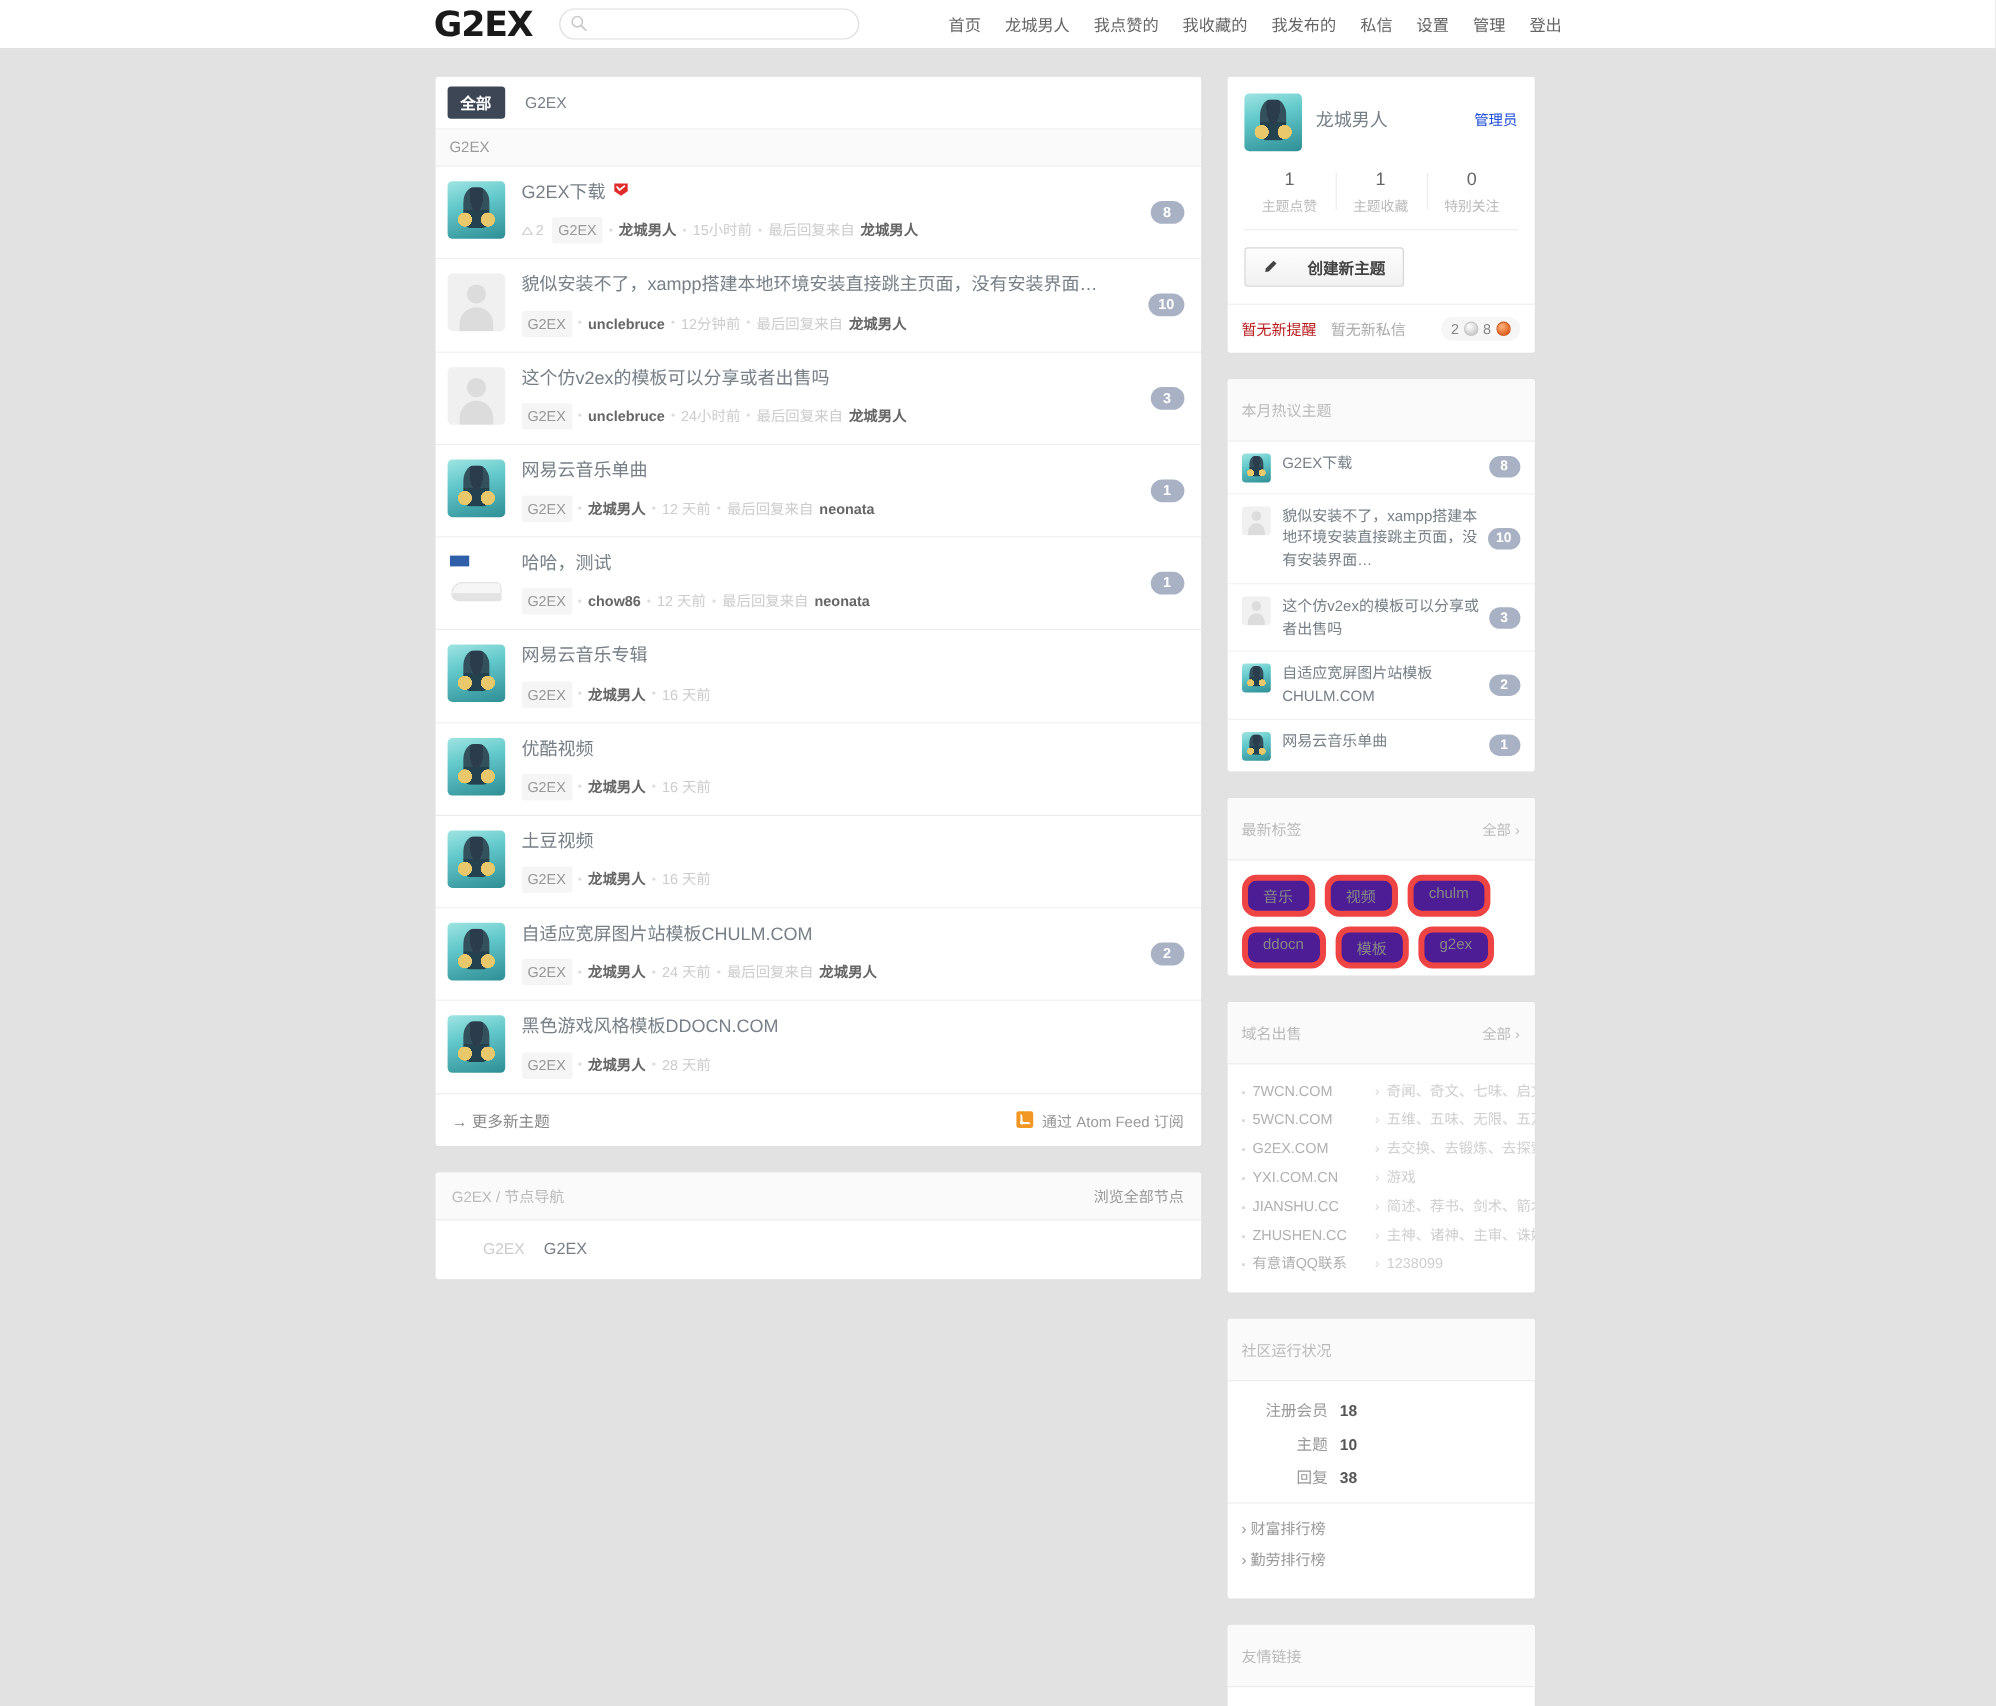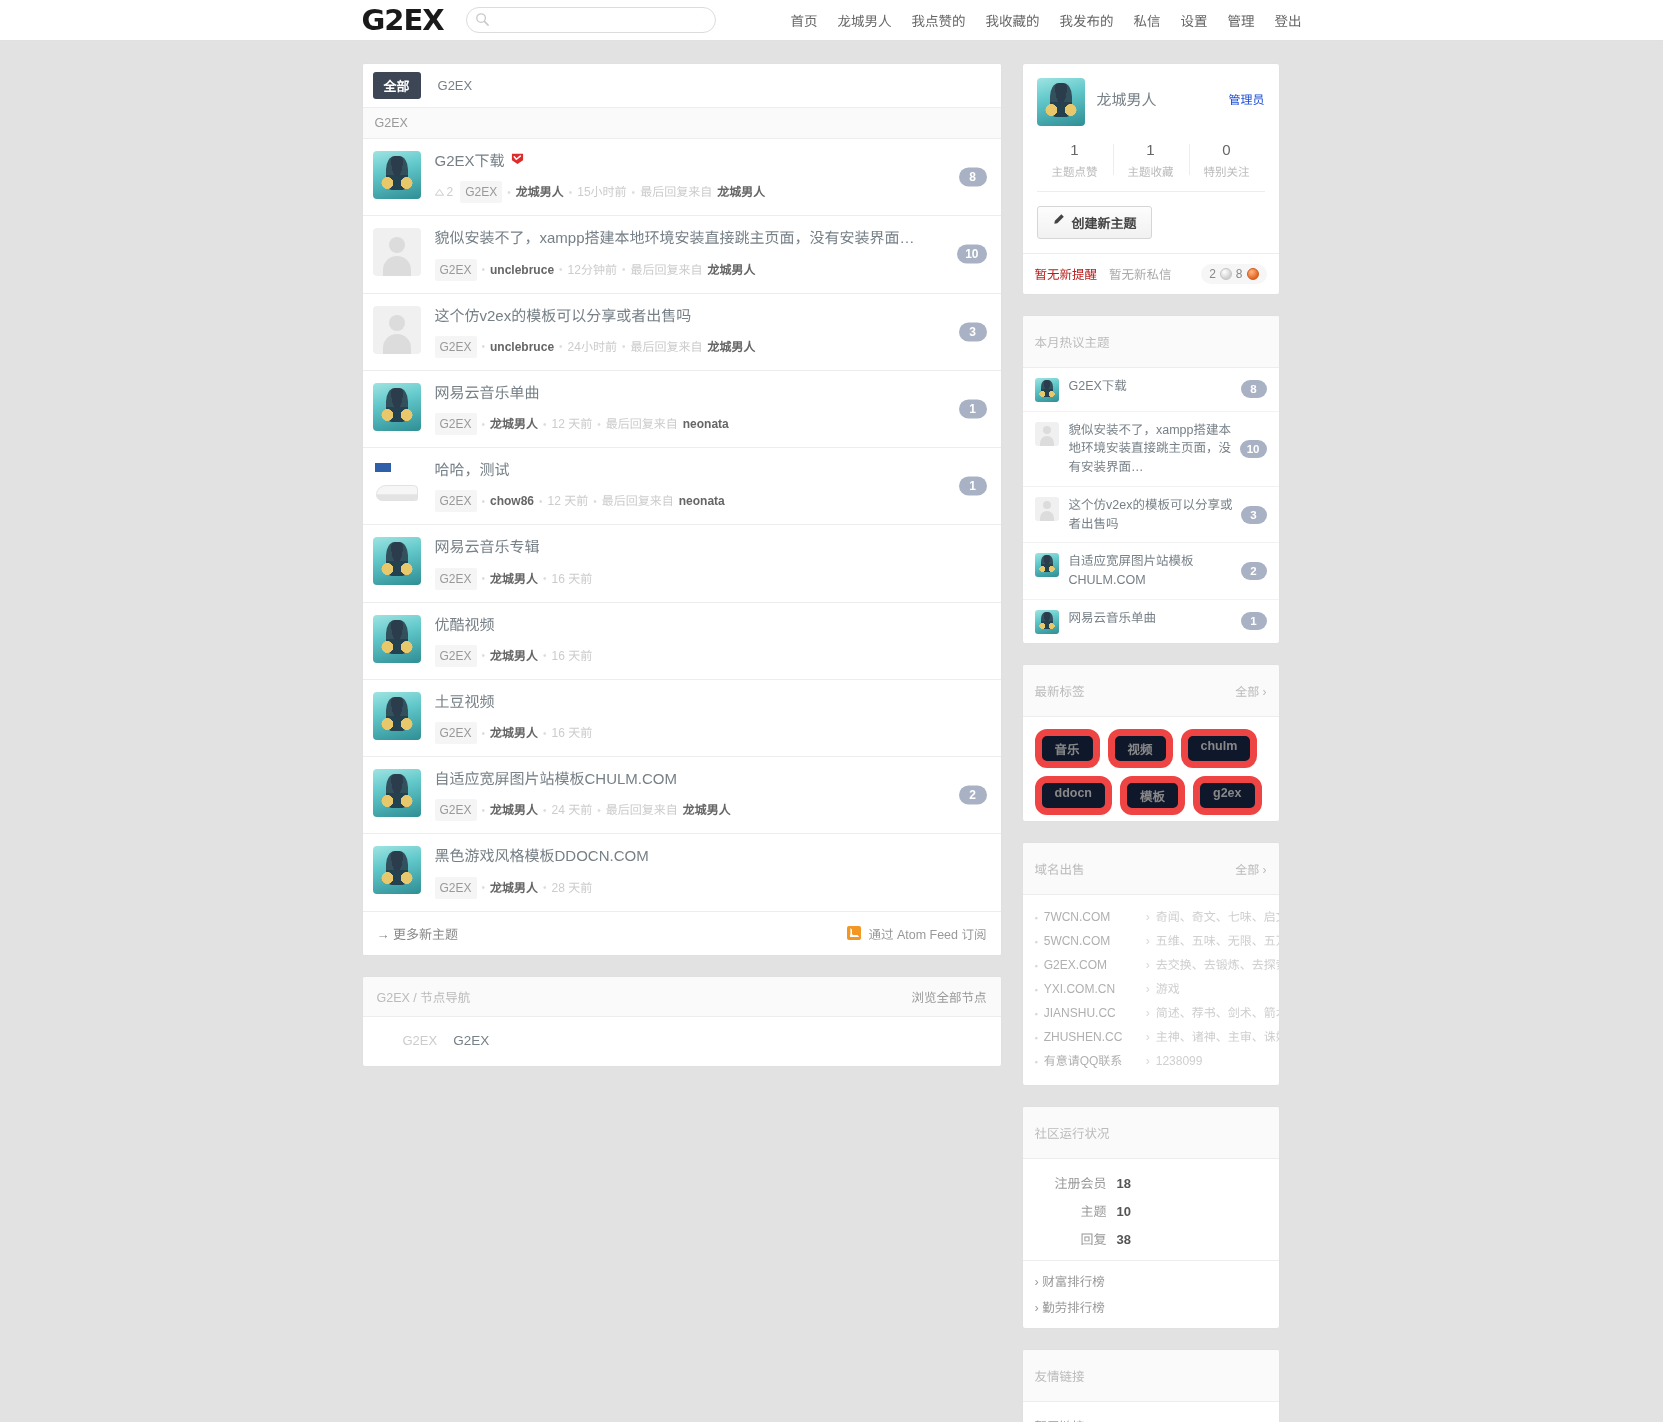"创建新主题" .btn-new { align-items: flex-start -> center; gap: 7px -> 25px }
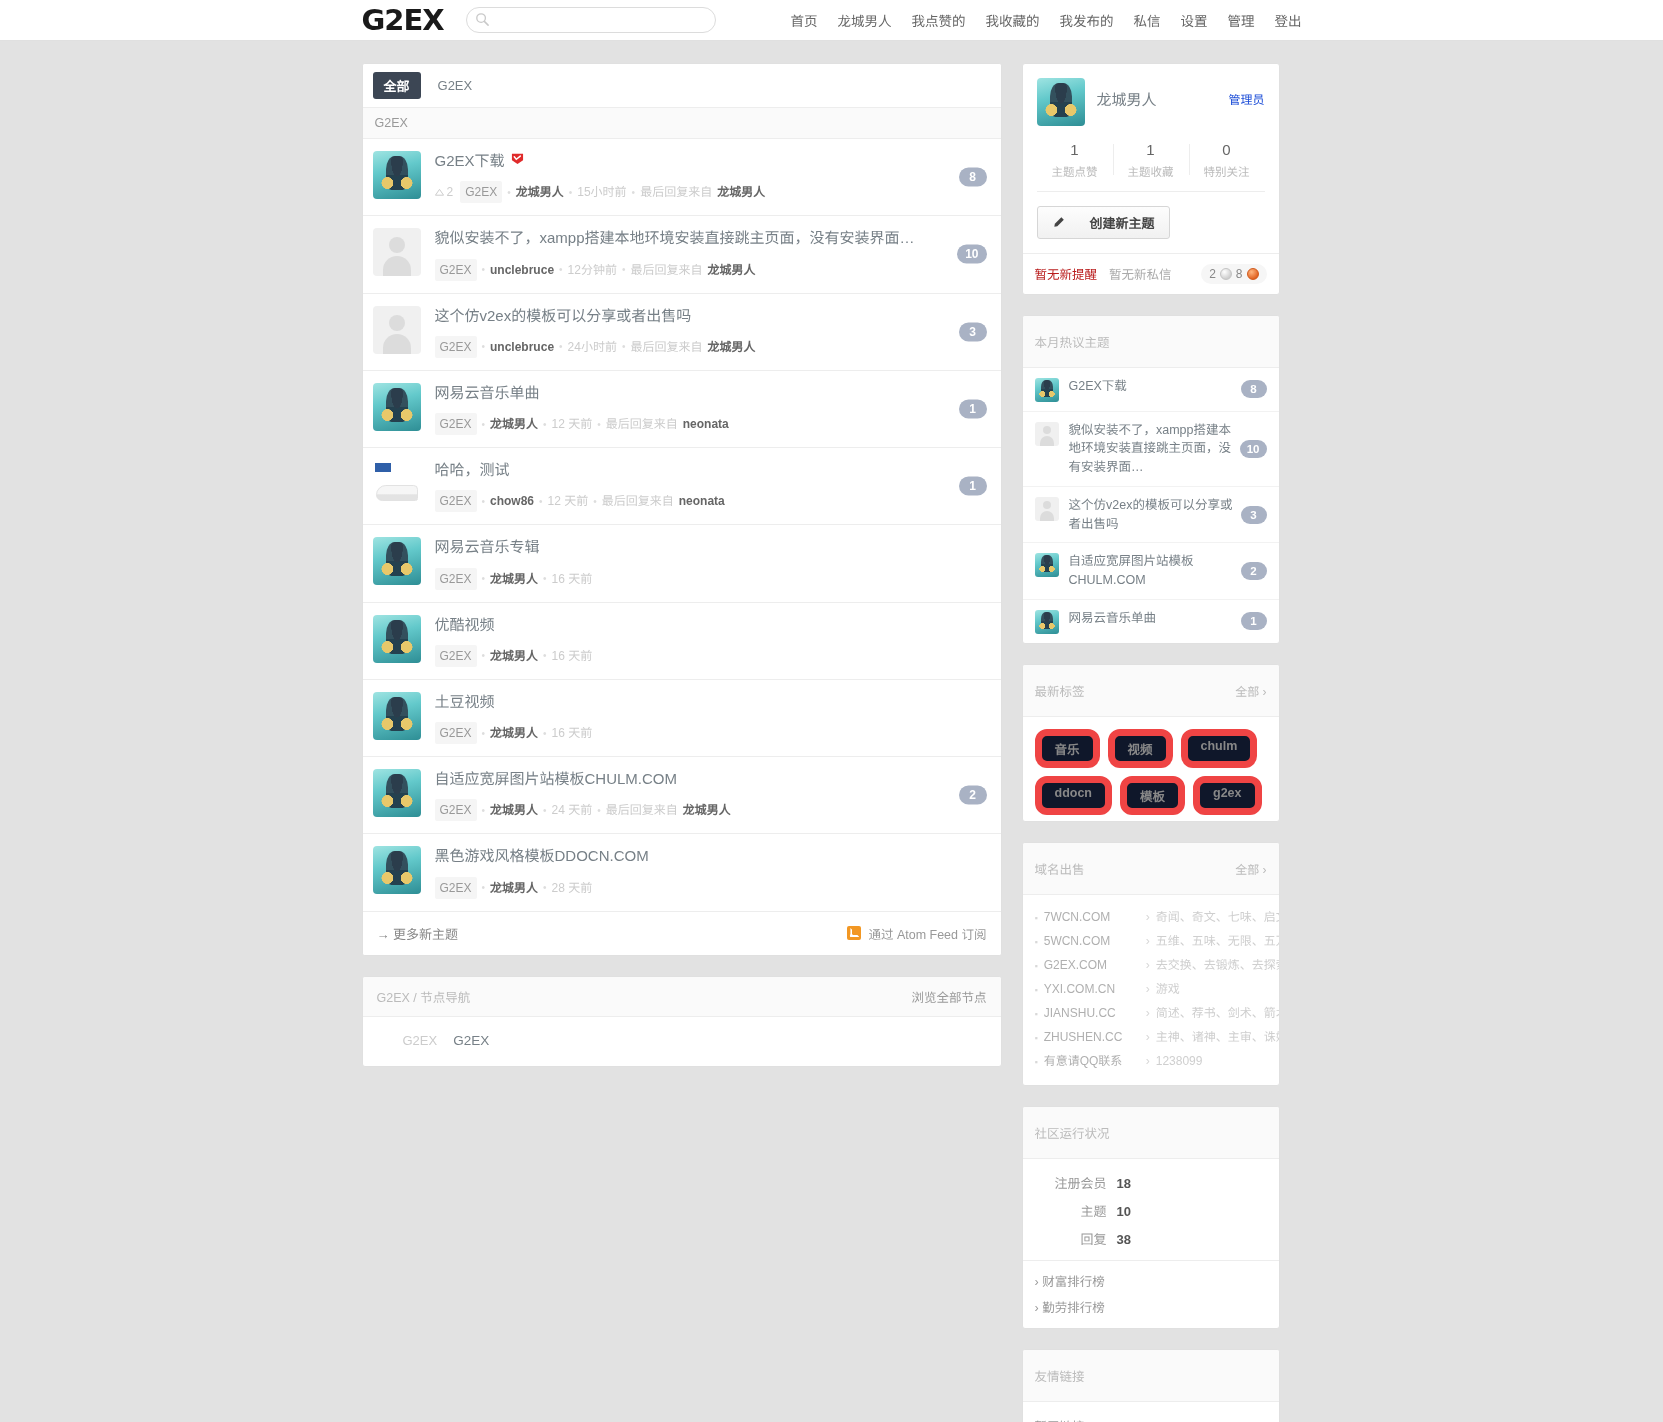"音乐" .tag { background: #0f172a -> #4c1d95; border: 7px solid #ef4444 -> 5px solid #ef4444; font-weight: bold -> none }
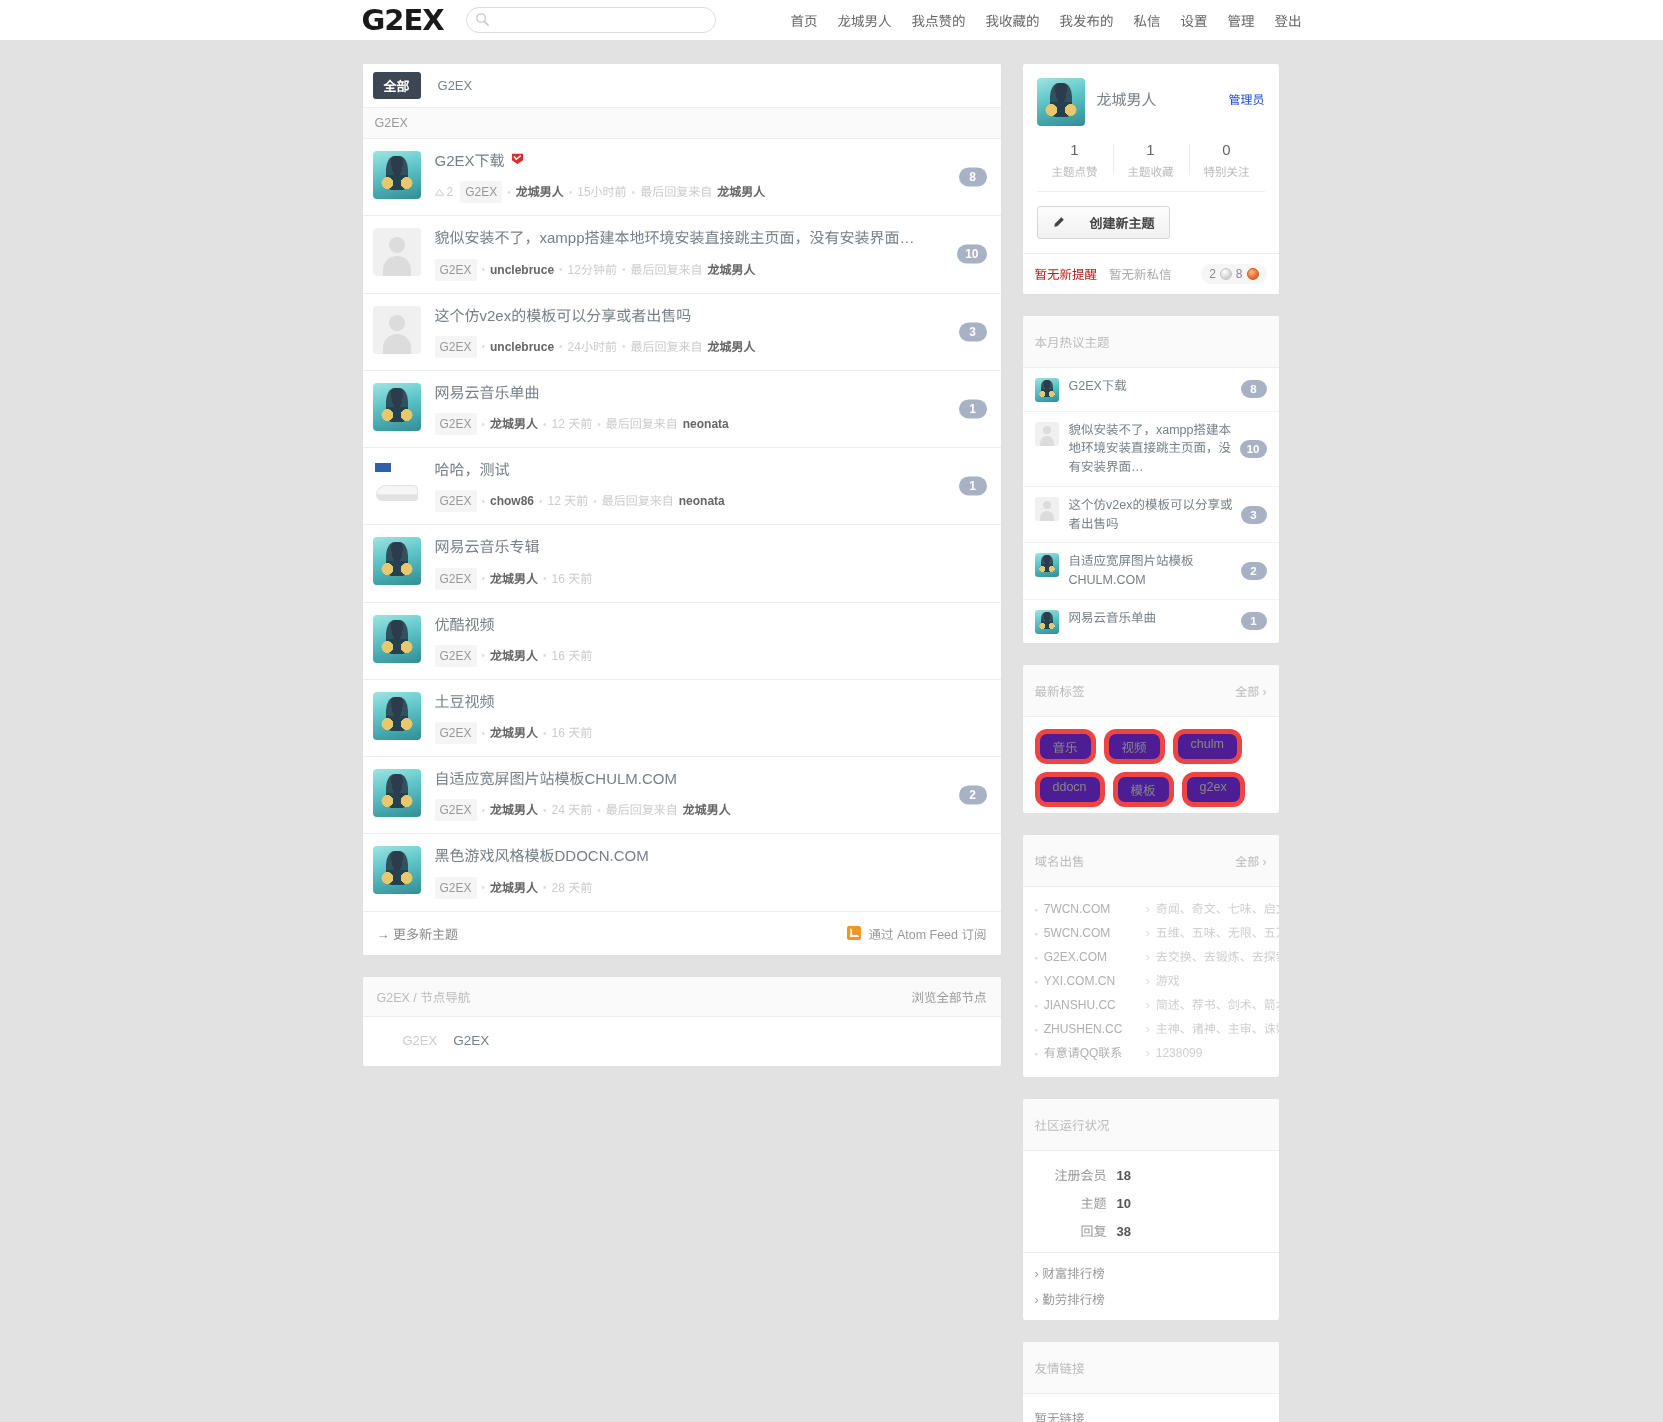"› 勤劳排行榜" .rank-links a:last-child { margin-bottom: 0 -> 12px }
